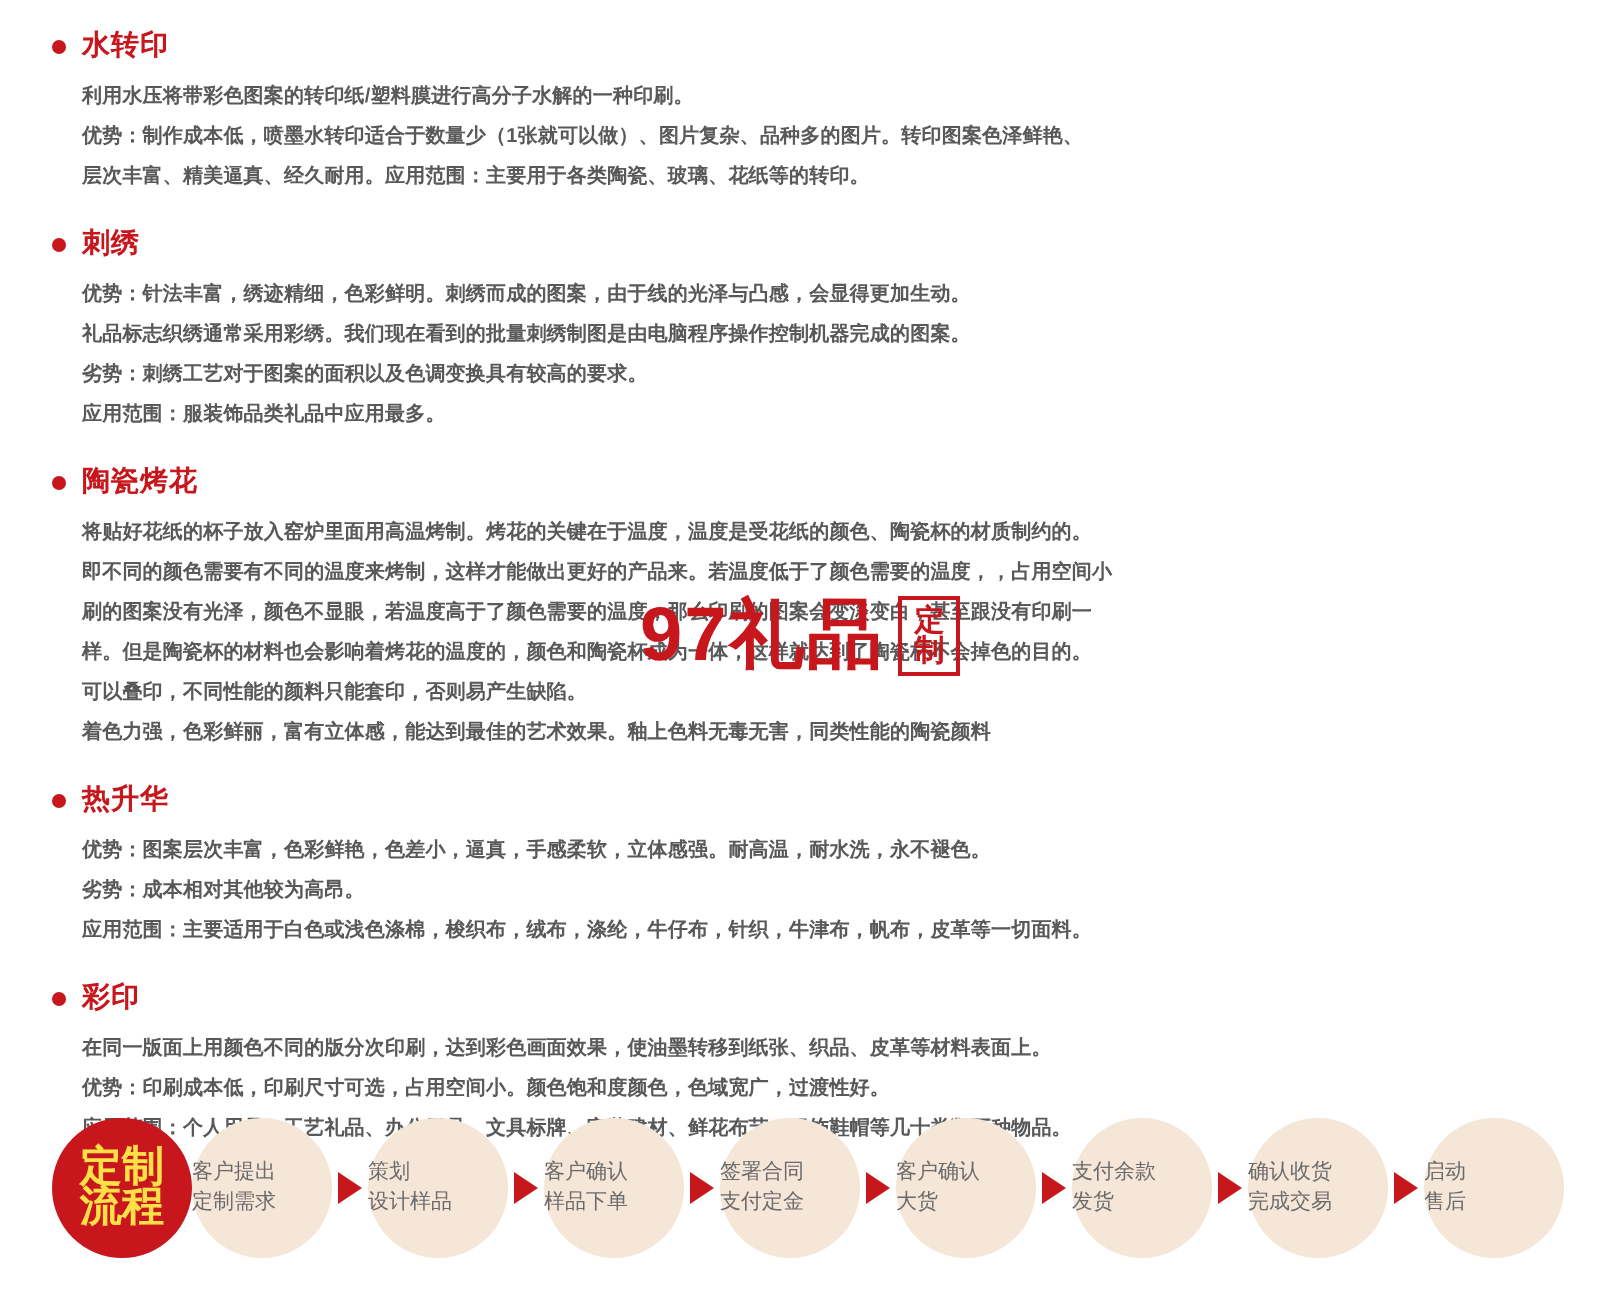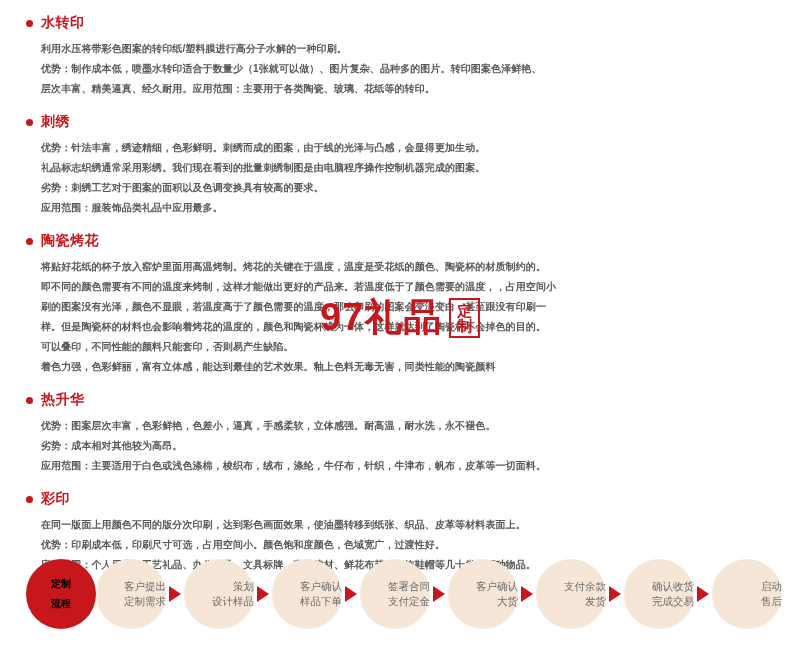"定制" .flow-start { color: #000000 -> #fde047; font-size: 10px -> 21px }
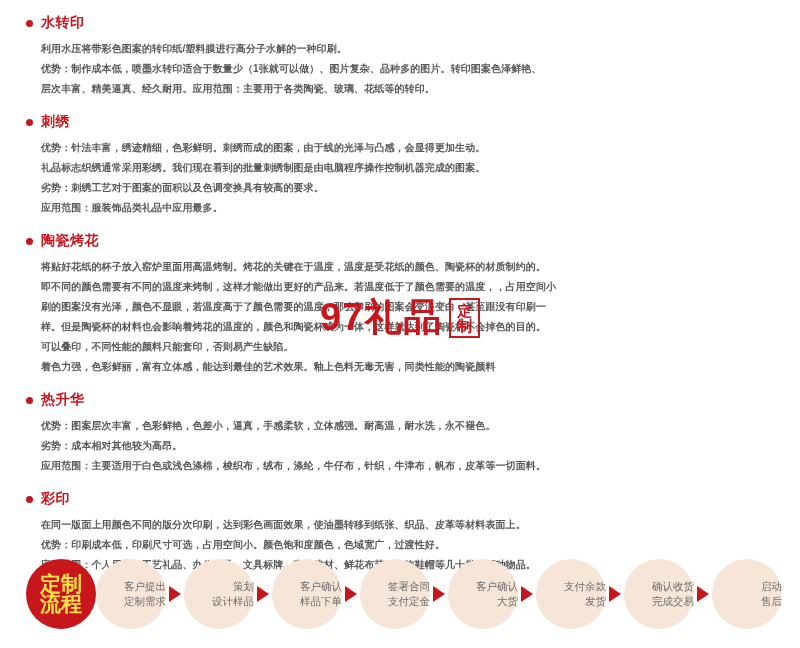"客户提出" .flow-node { align-items: flex-end -> flex-start }
